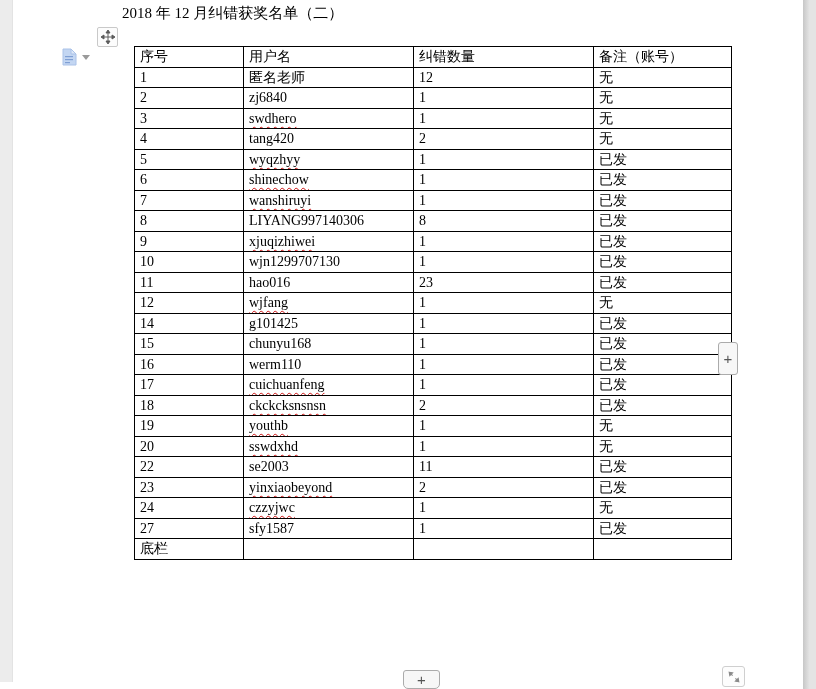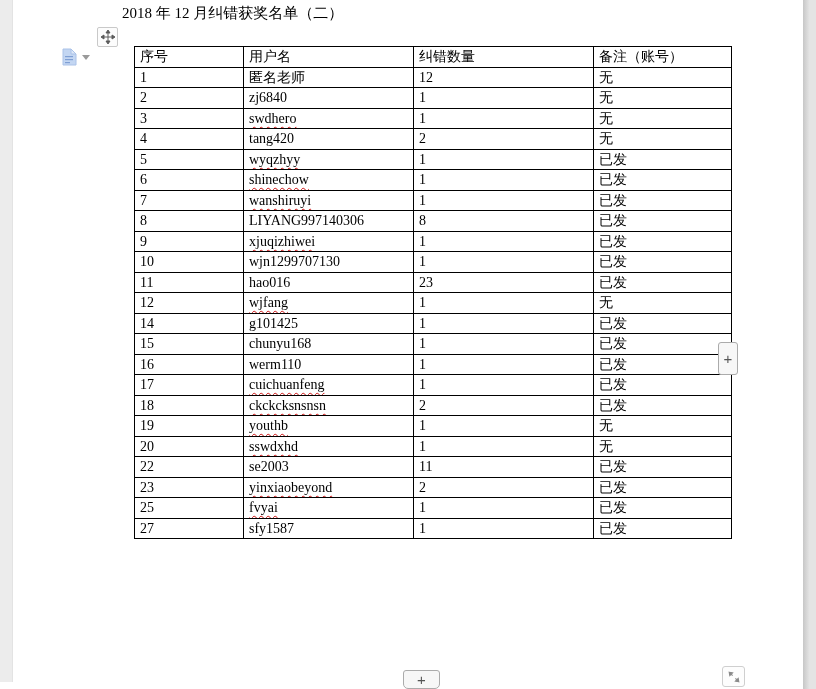"24" tr { html: none -> <tr> <td>24</td> <td> <span>czzyjwc</span> </td> <td>1</td> <td>无</td> </tr> }
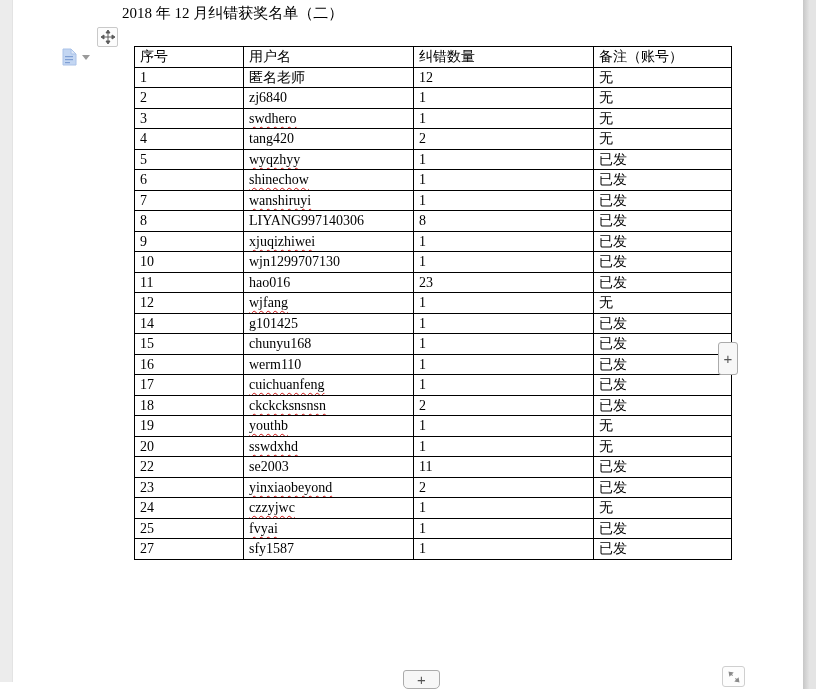"25" tr { html: <tr> <td>25</td> <td> <span>fvyai</span> </td> <td>1</td> <td>已发</td> </tr> -> none }
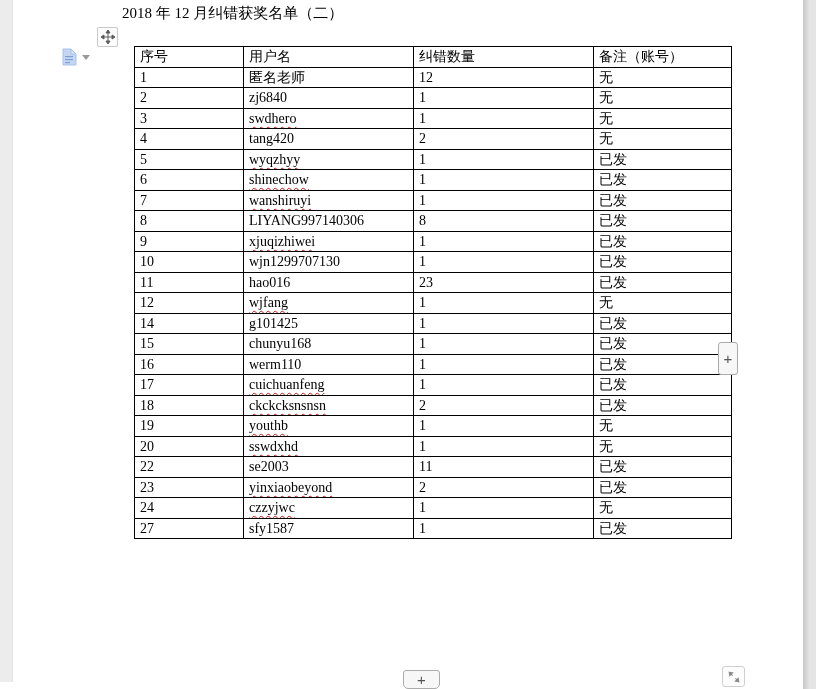"底栏" tr { html: none -> <tr> <td>底栏</td> <td> <span></span> </td> <td></td> <td></td> </tr> }
